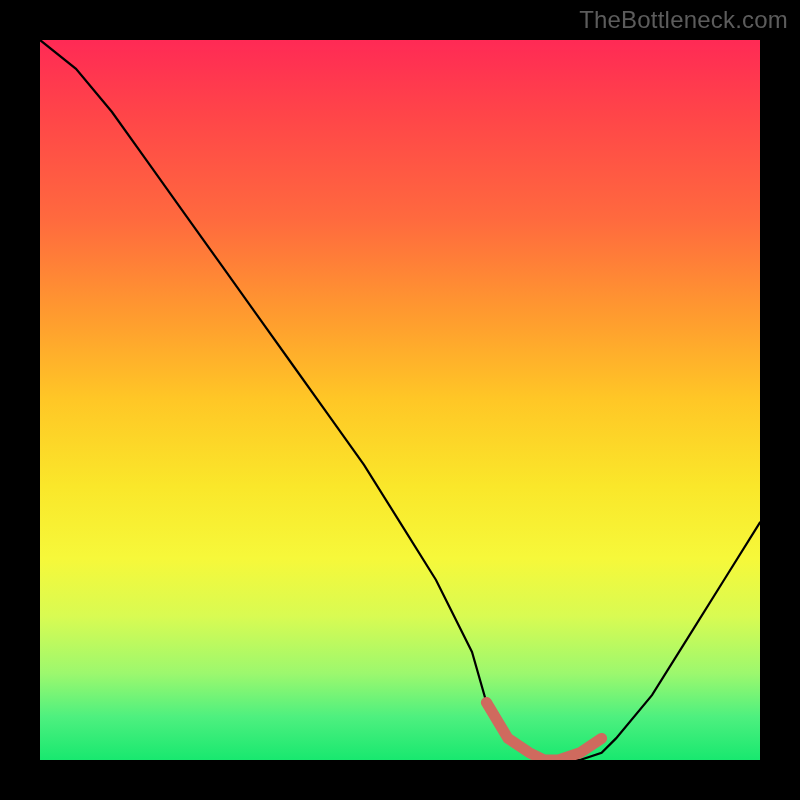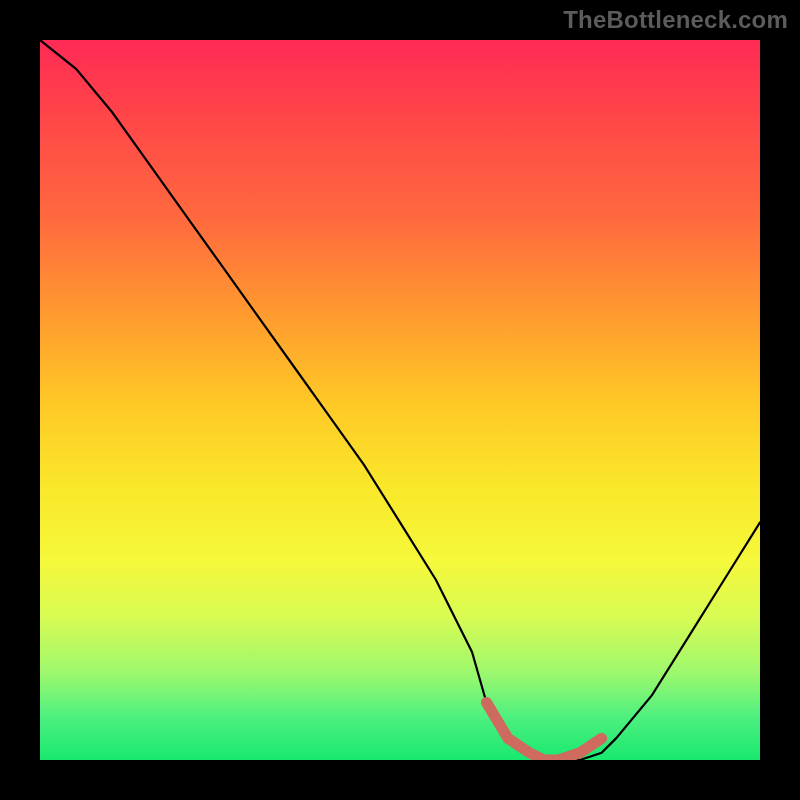"TheBottleneck.com" .watermark { font-weight: 700 -> 400 }
